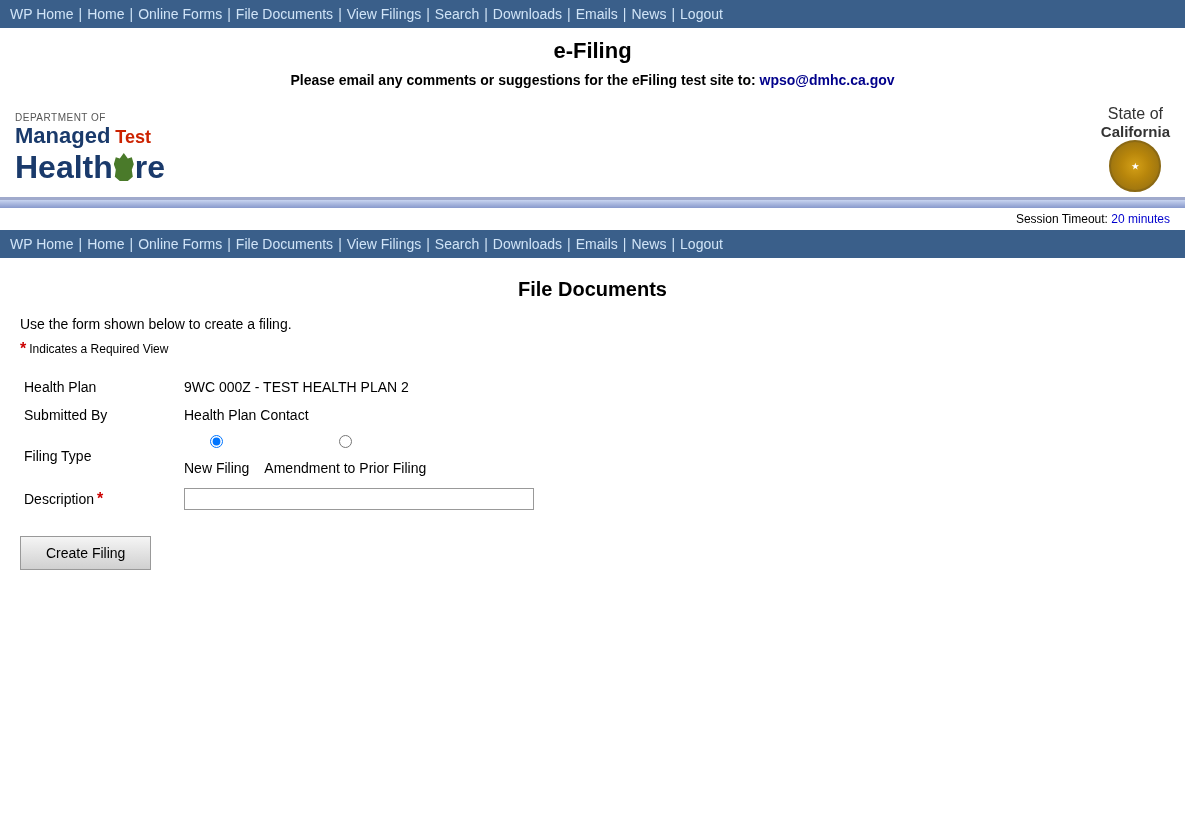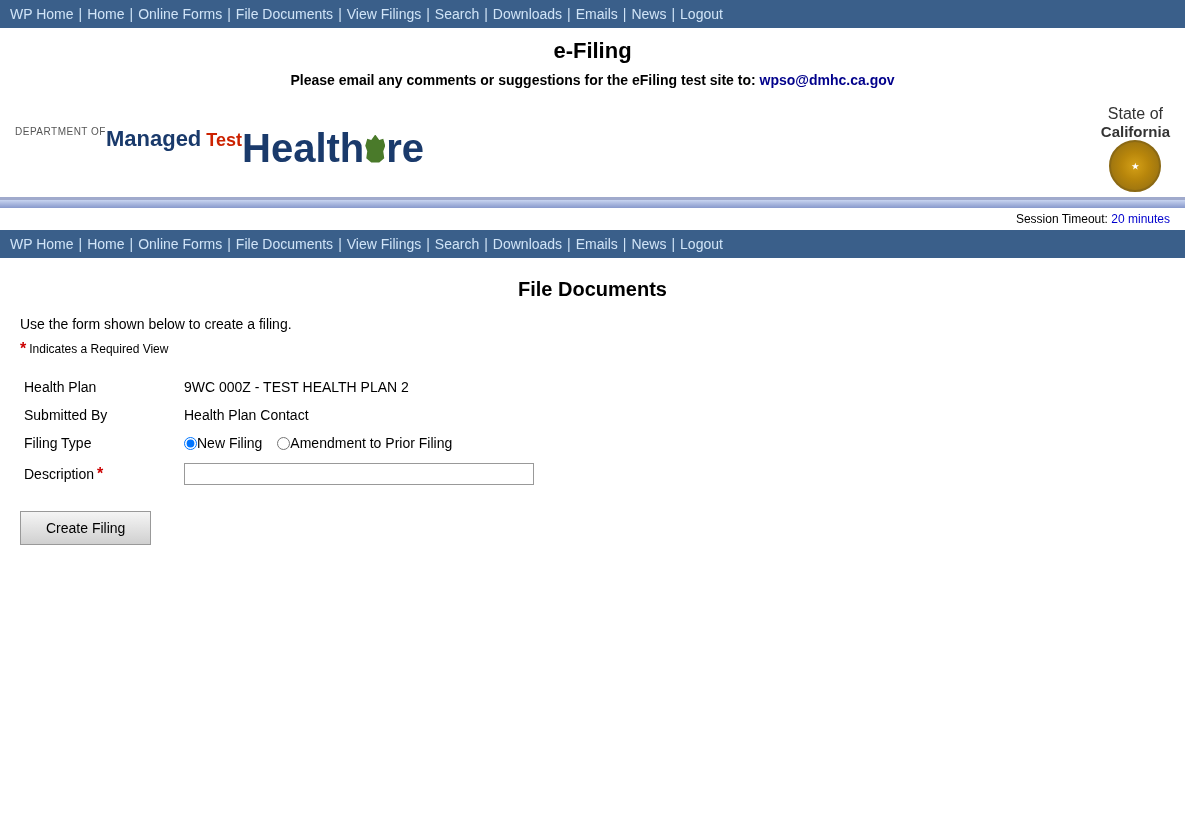"DEPARTMENT OF" .logo-left { flex-direction: none -> column }
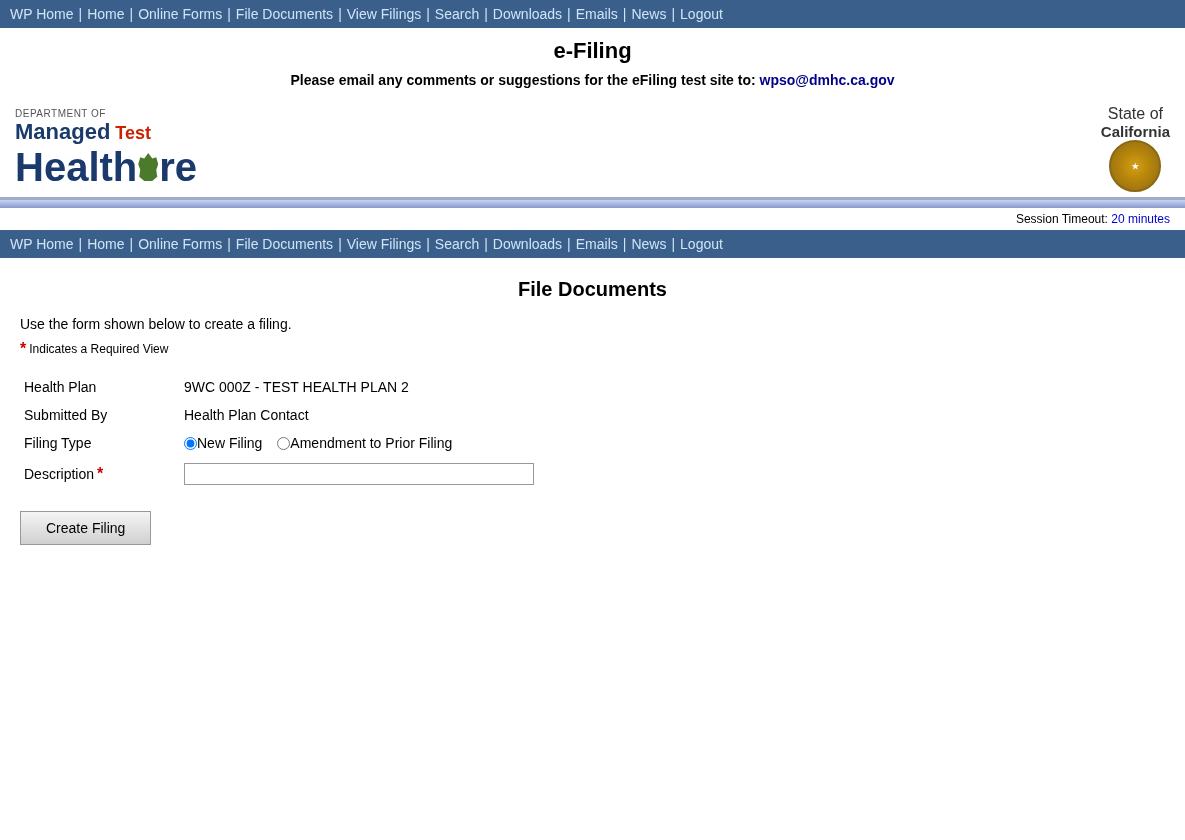"Health" .health-care { font-size: 40px -> 32px }
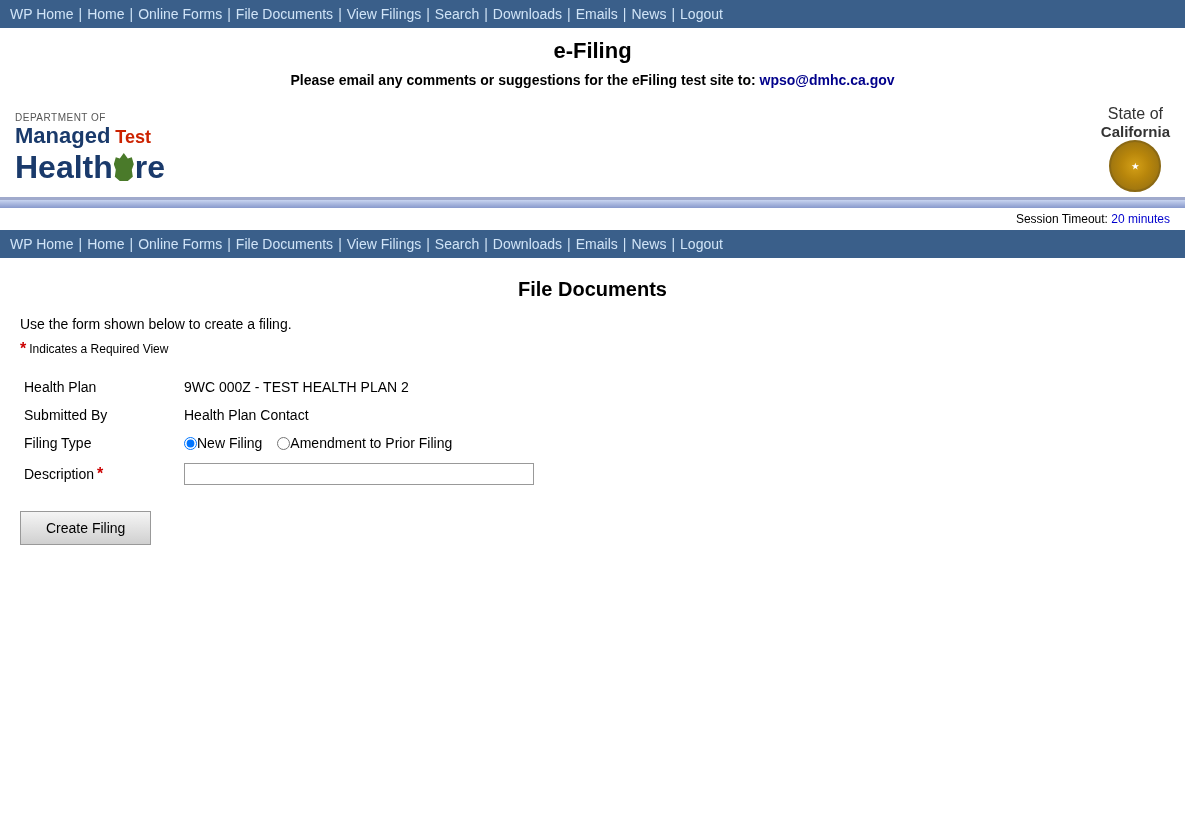"New Filing" .radio-option { flex-direction: none -> column; gap: 0 -> 12px }
